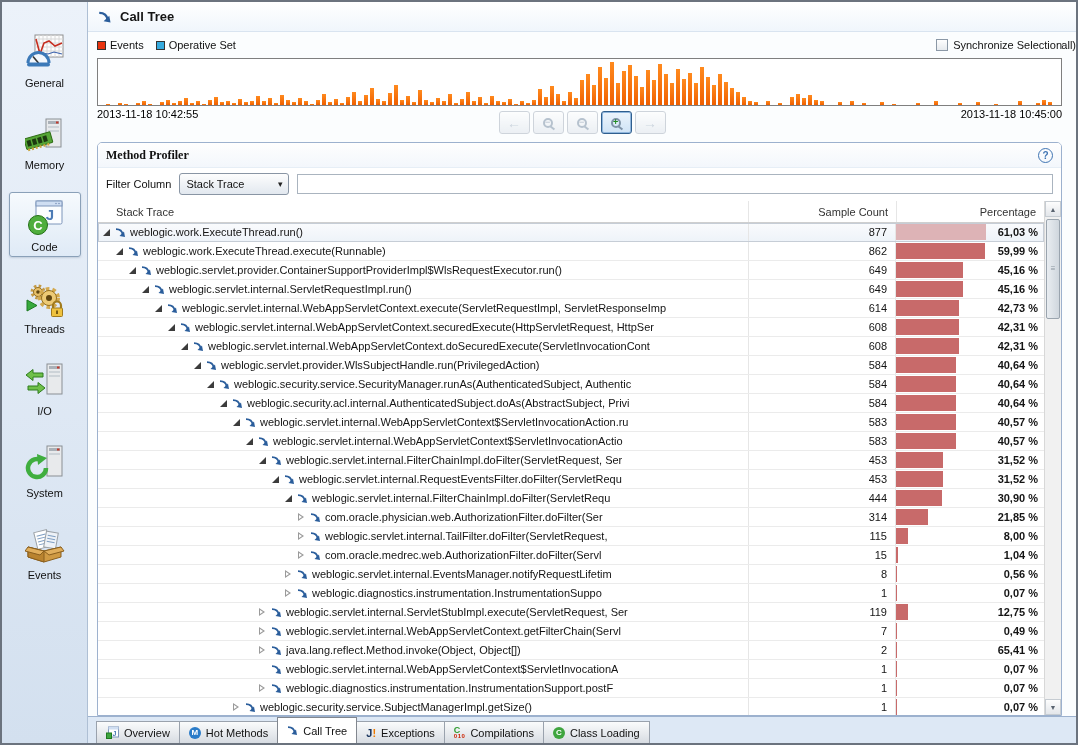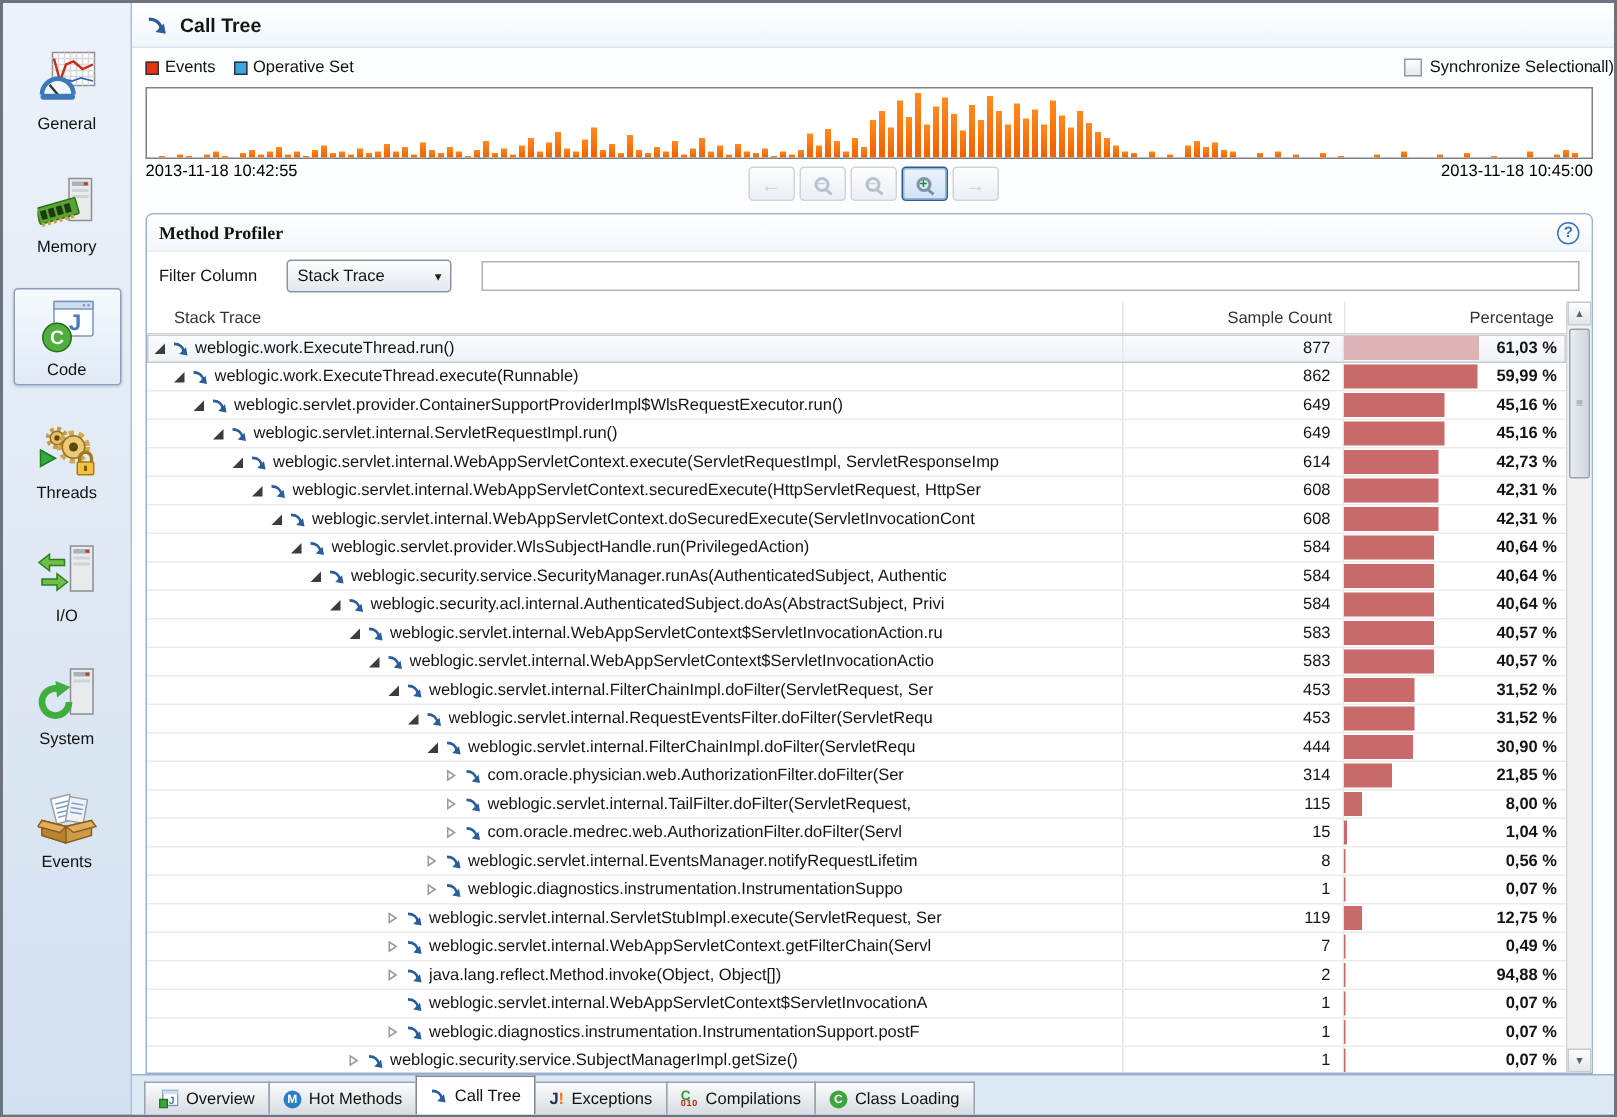"Filter Column" .filterrow { gap: 20px -> 8px }
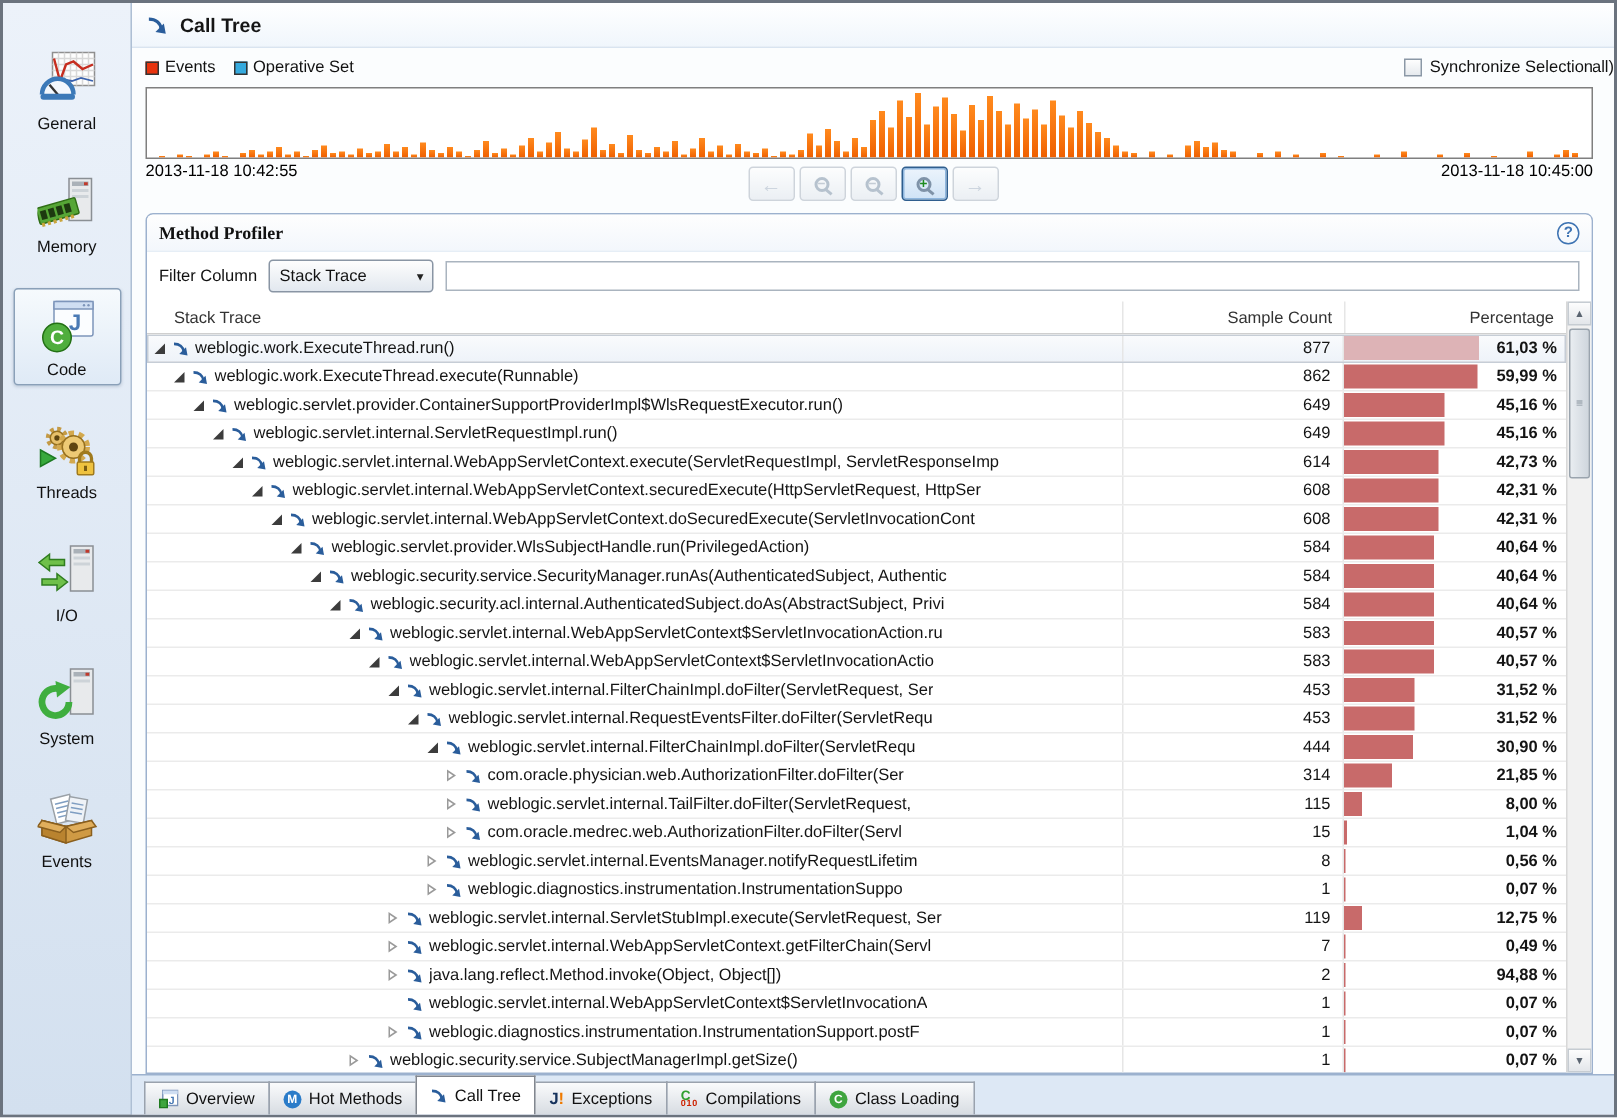"94,88 %" span.ptext { text: 94,88 -> 65,41 }
